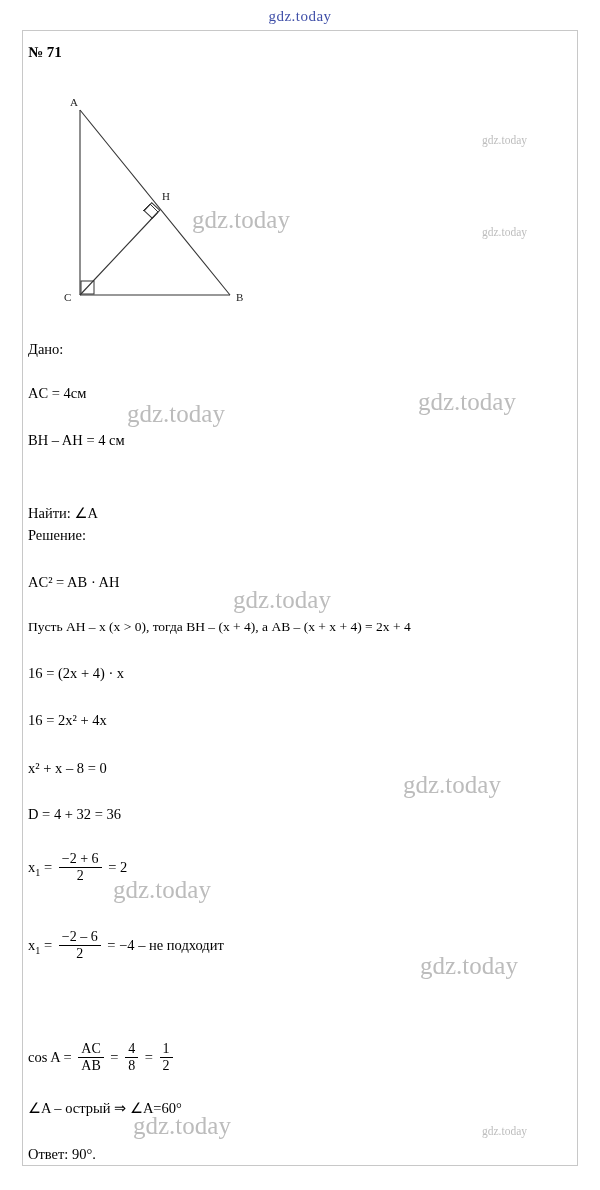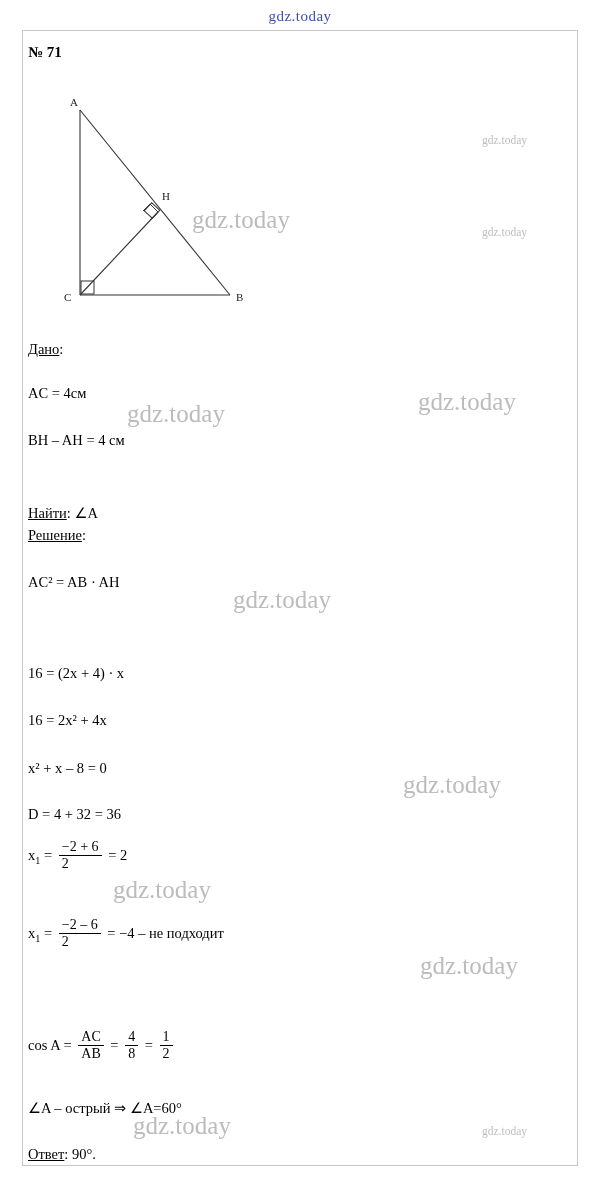"Дано" .underline-label { text-decoration: underline -> none }
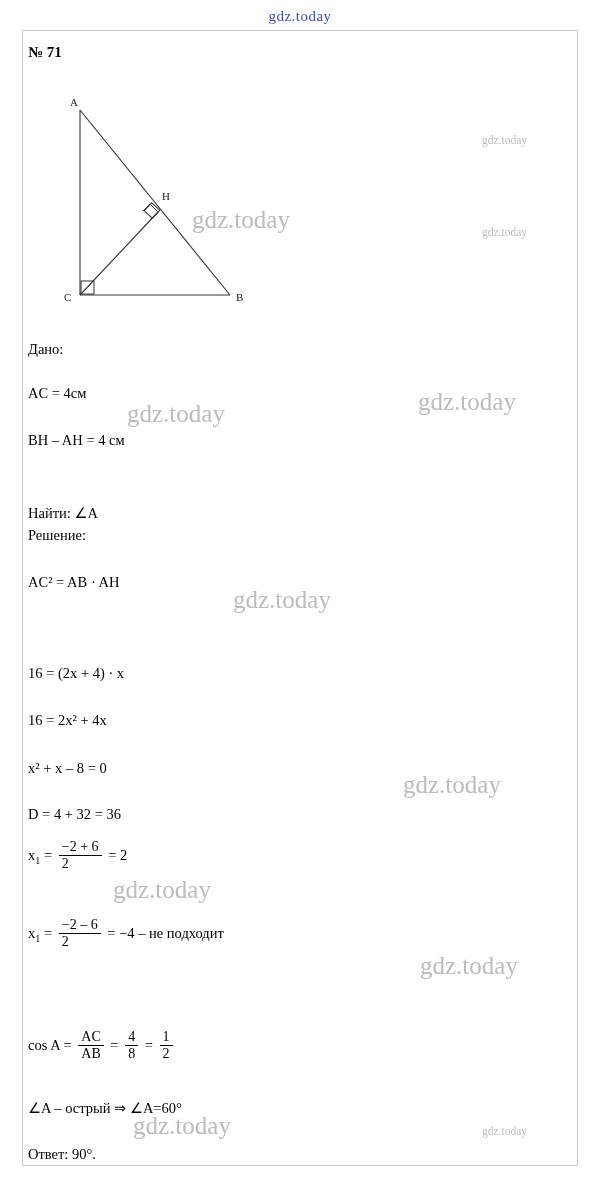"Пусть AH – x (x" div.body-text { html: none -> <div>Пусть AH – x (x &gt; 0), тогда BH – (x + 4), а AB – (x + x + 4) = 2x + 4</div> }
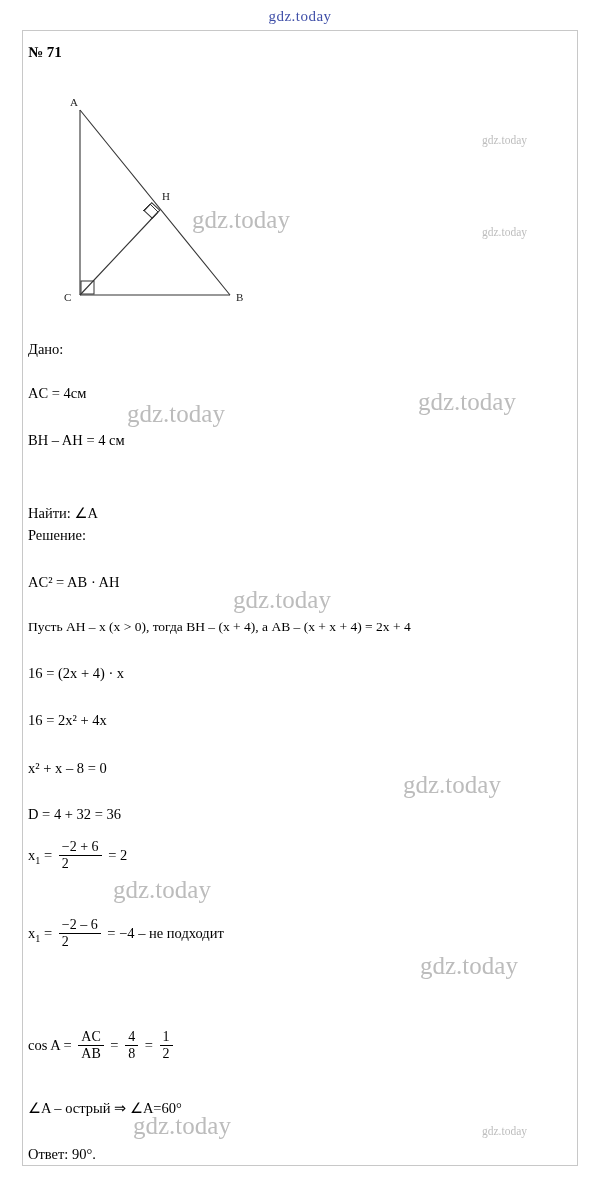"−2 + 6" .frac { margin: 0 3px -> 12px 3px; text-align: none -> center }
